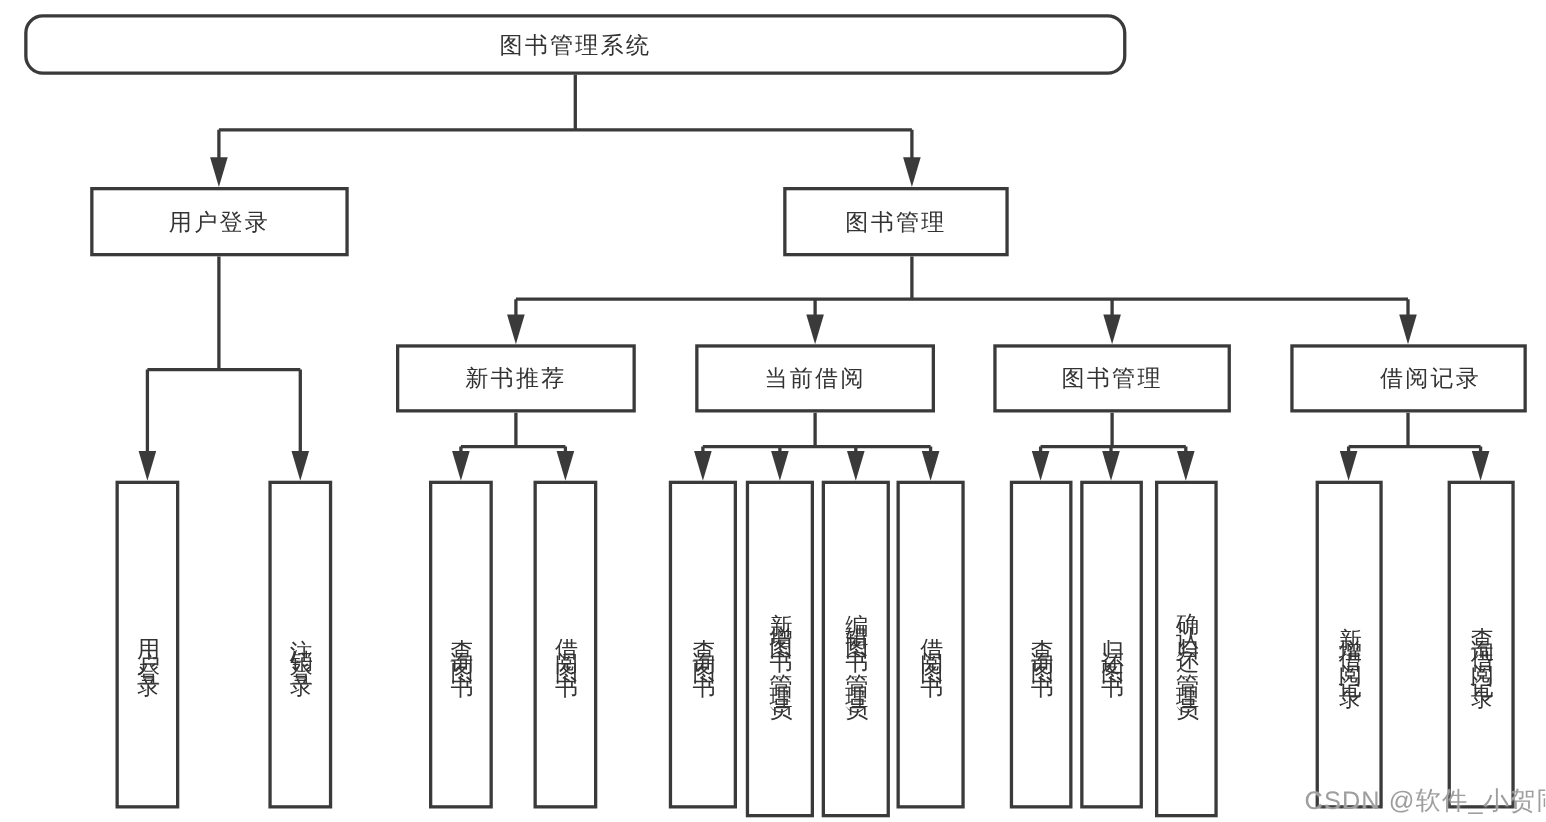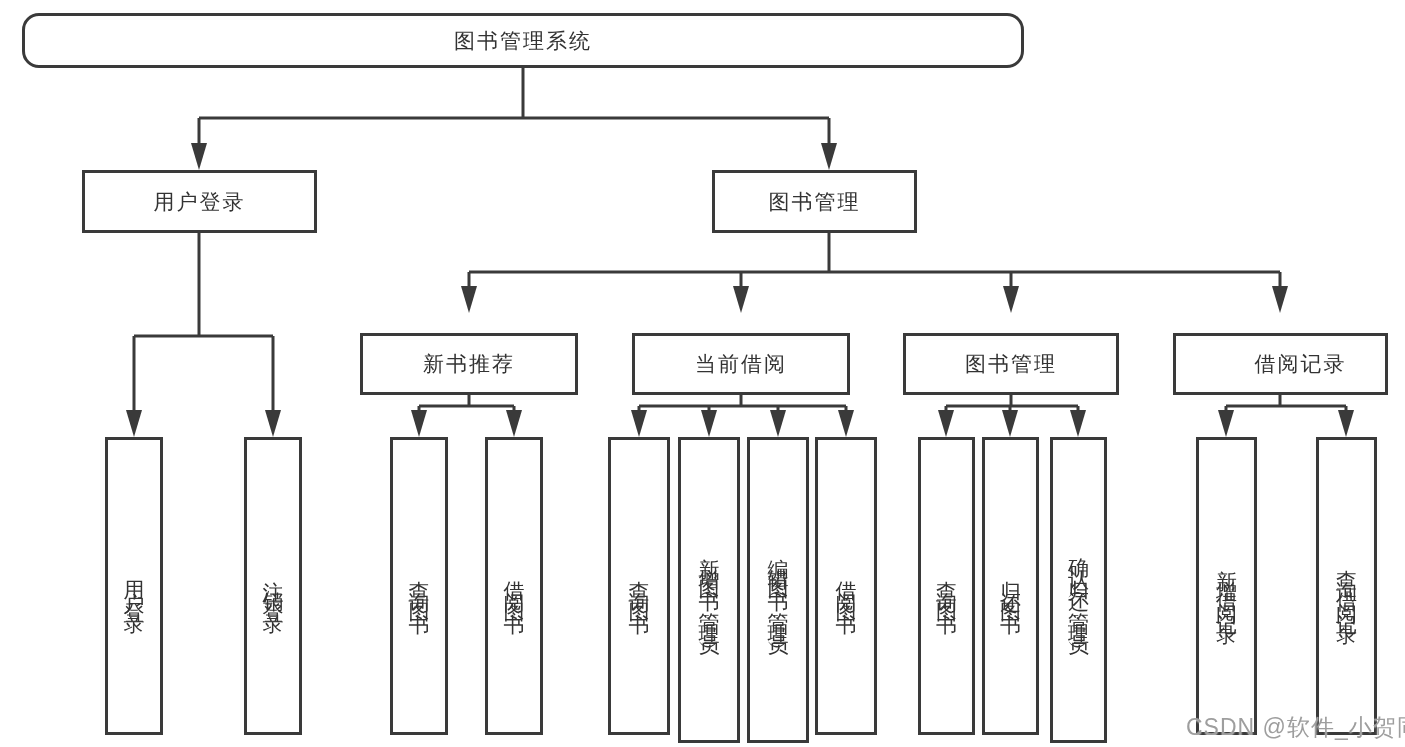"新书推荐" .node.l3 { margin-top: 20px -> none }
